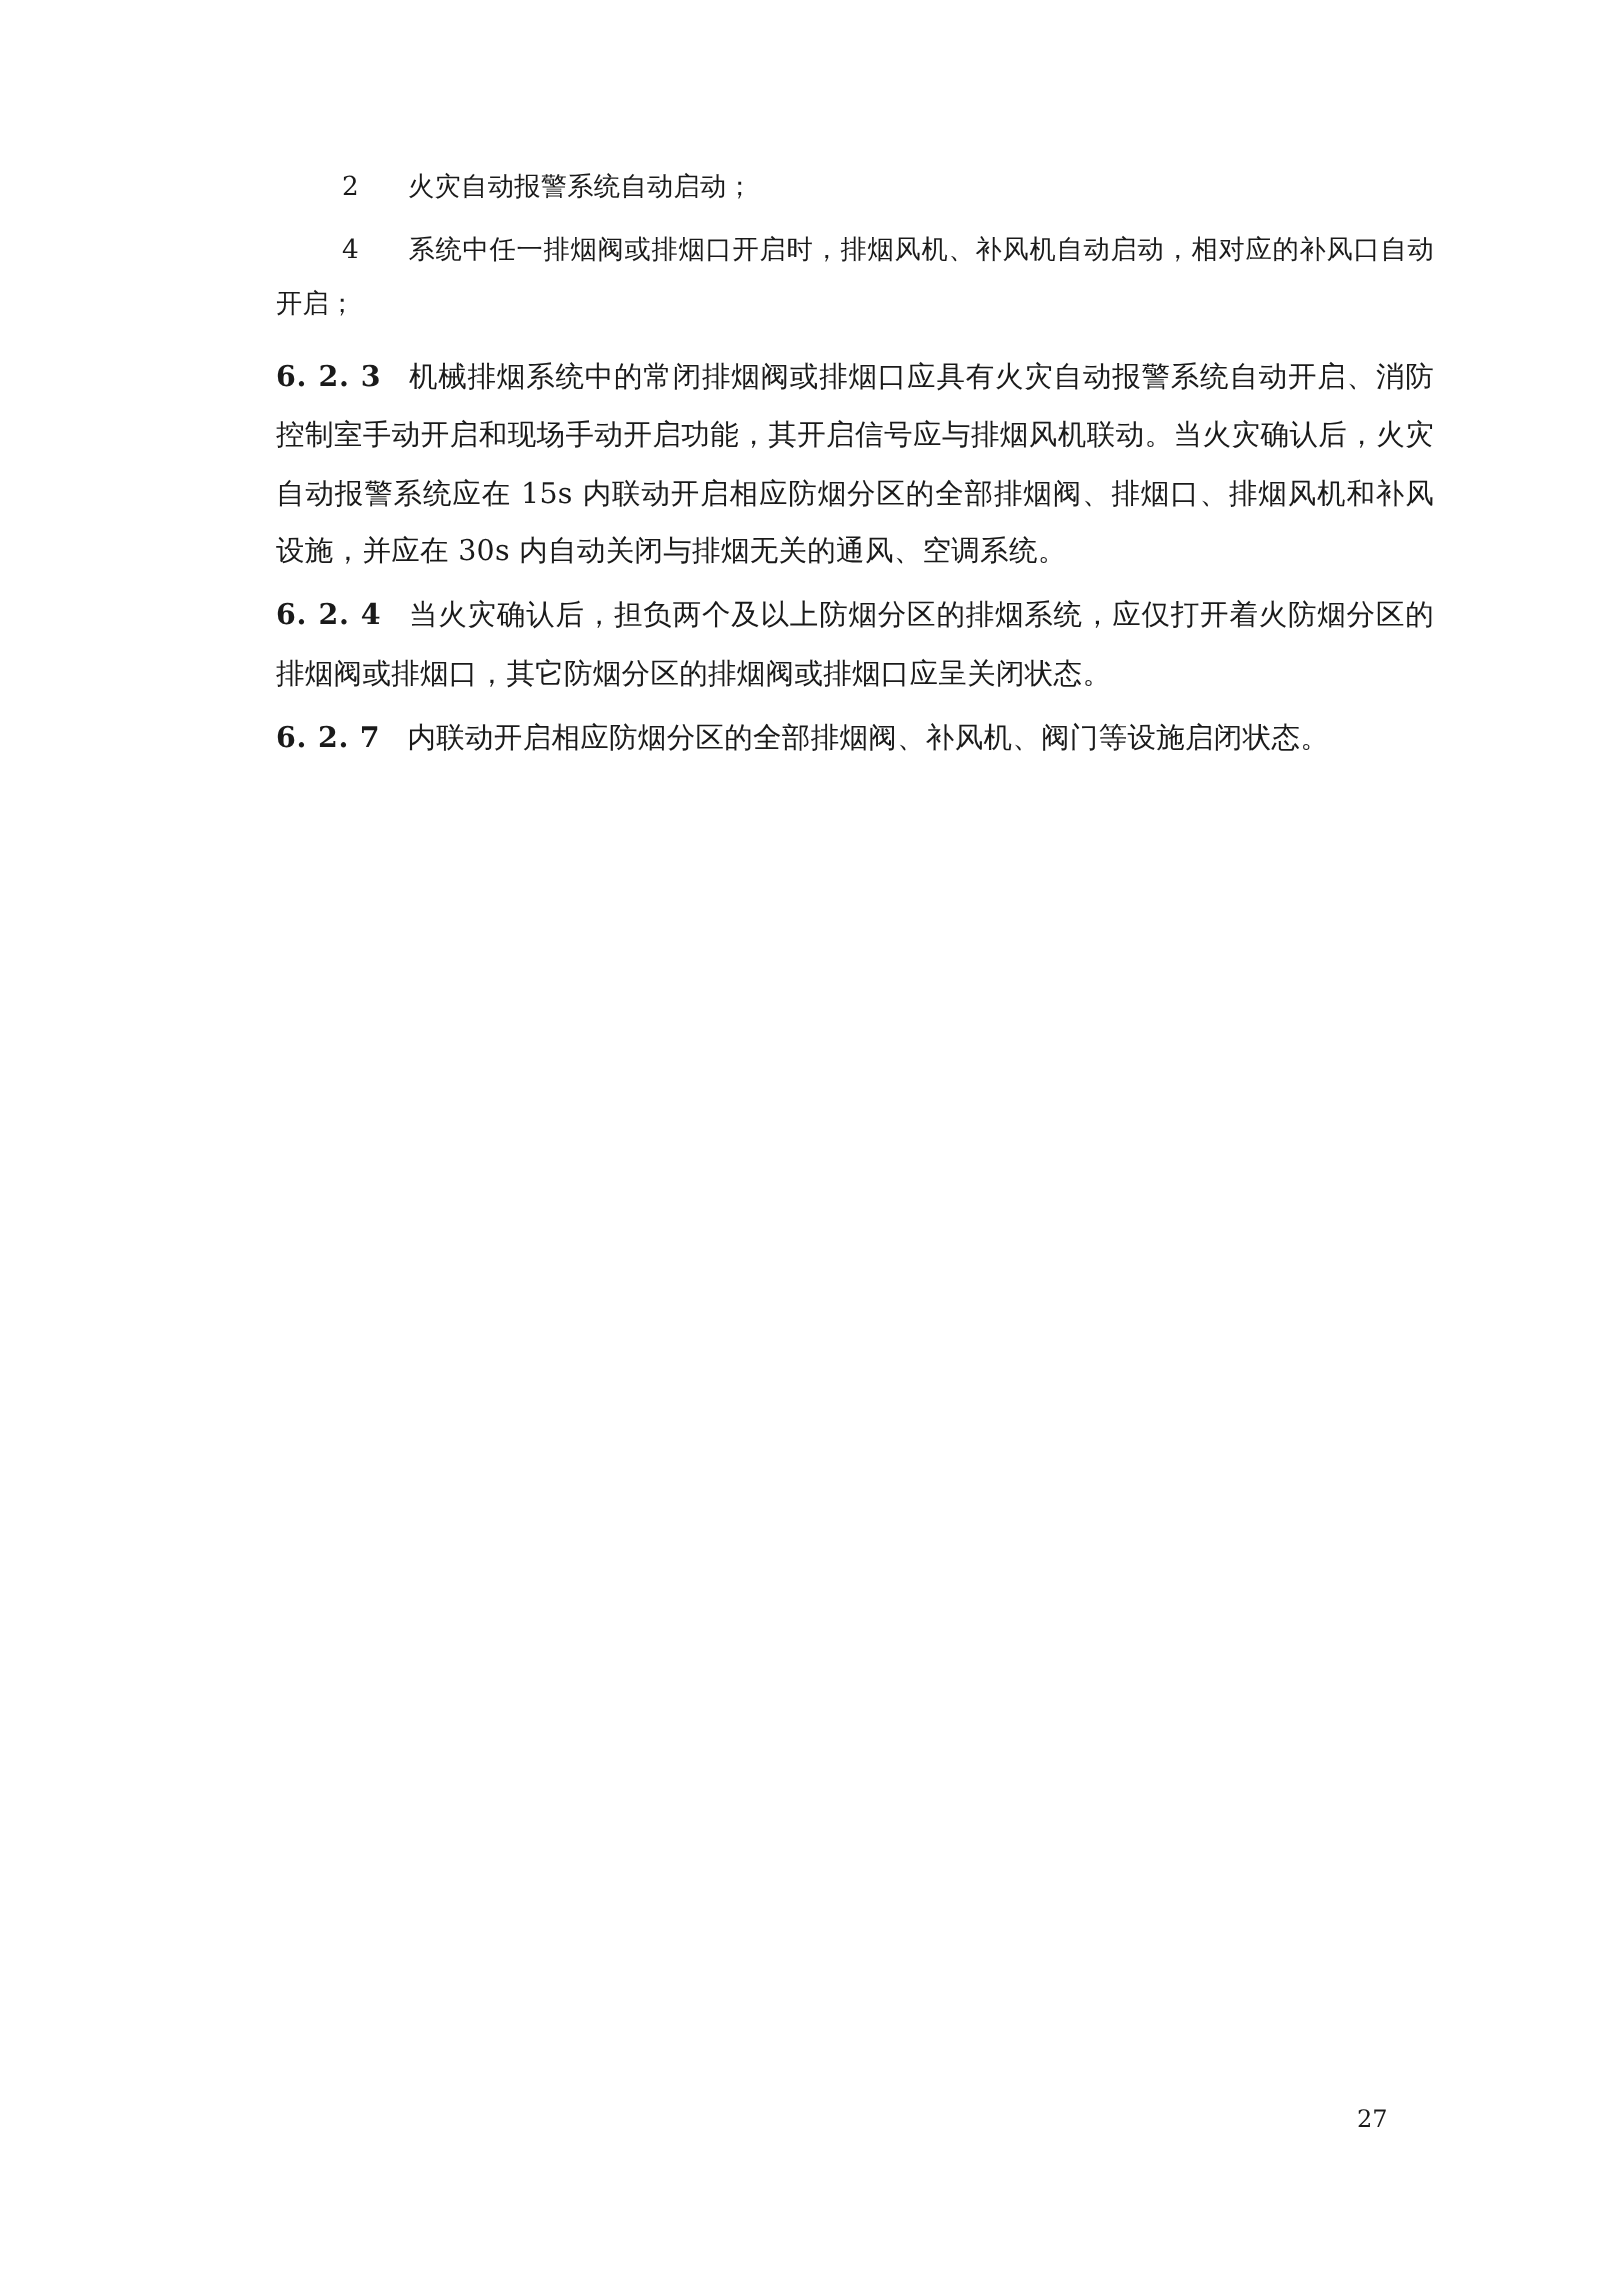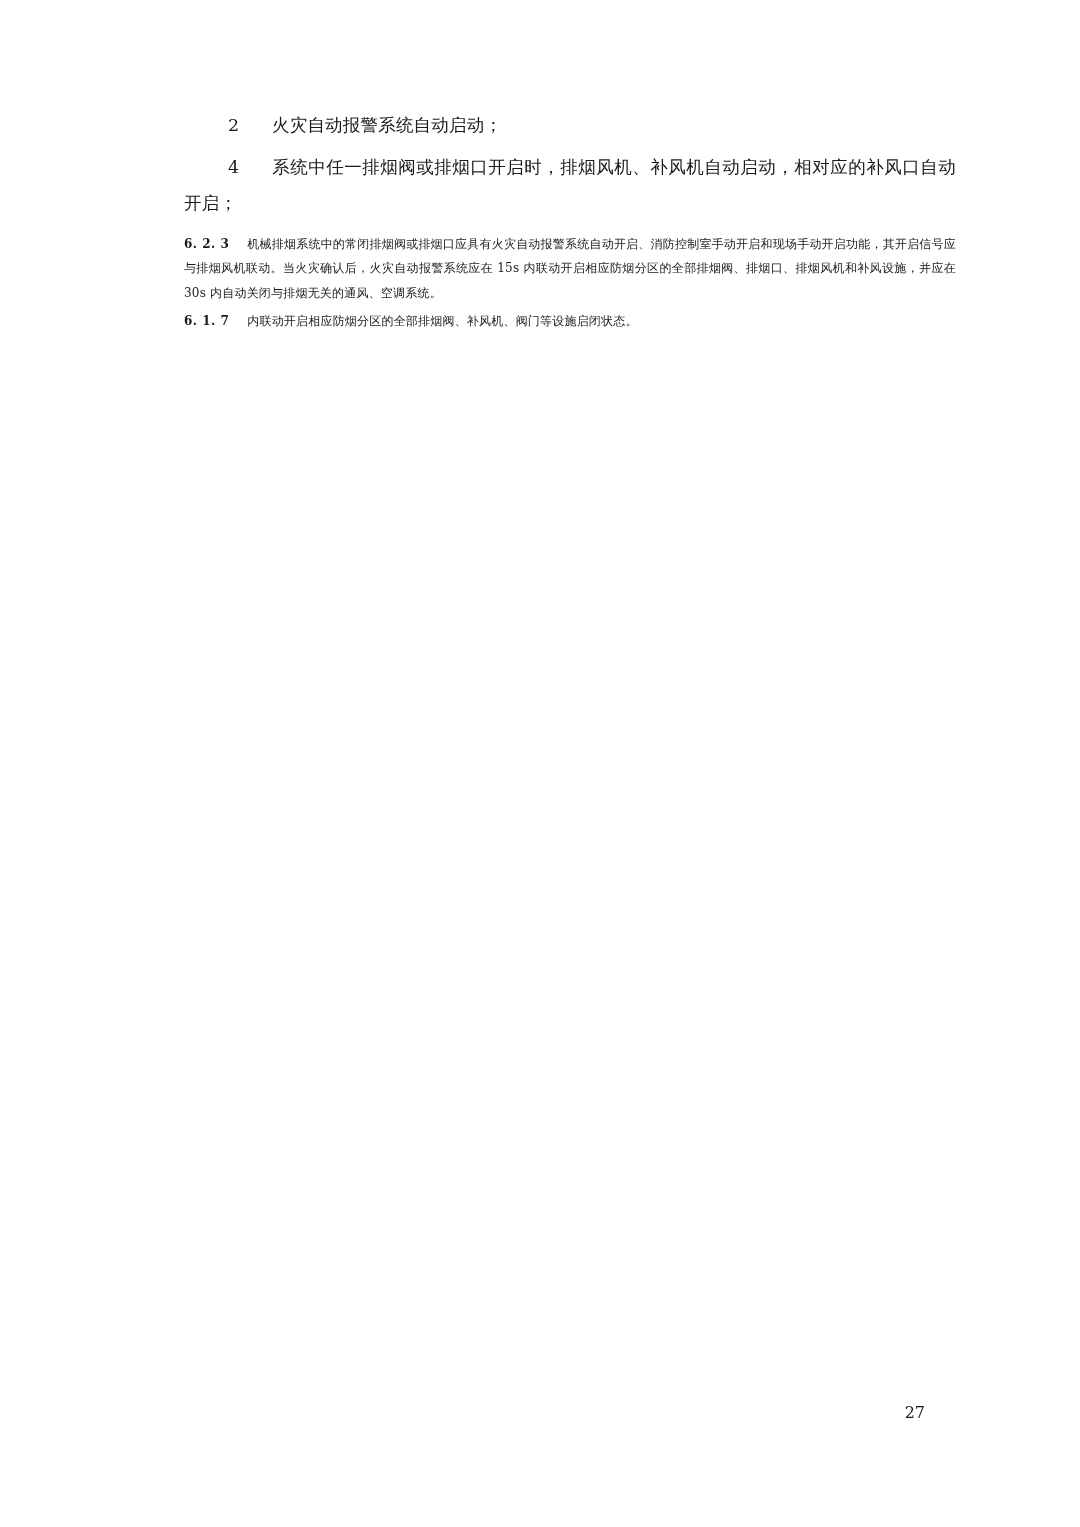"6. 2. 3" .clause { font-size: 12px -> 19px }
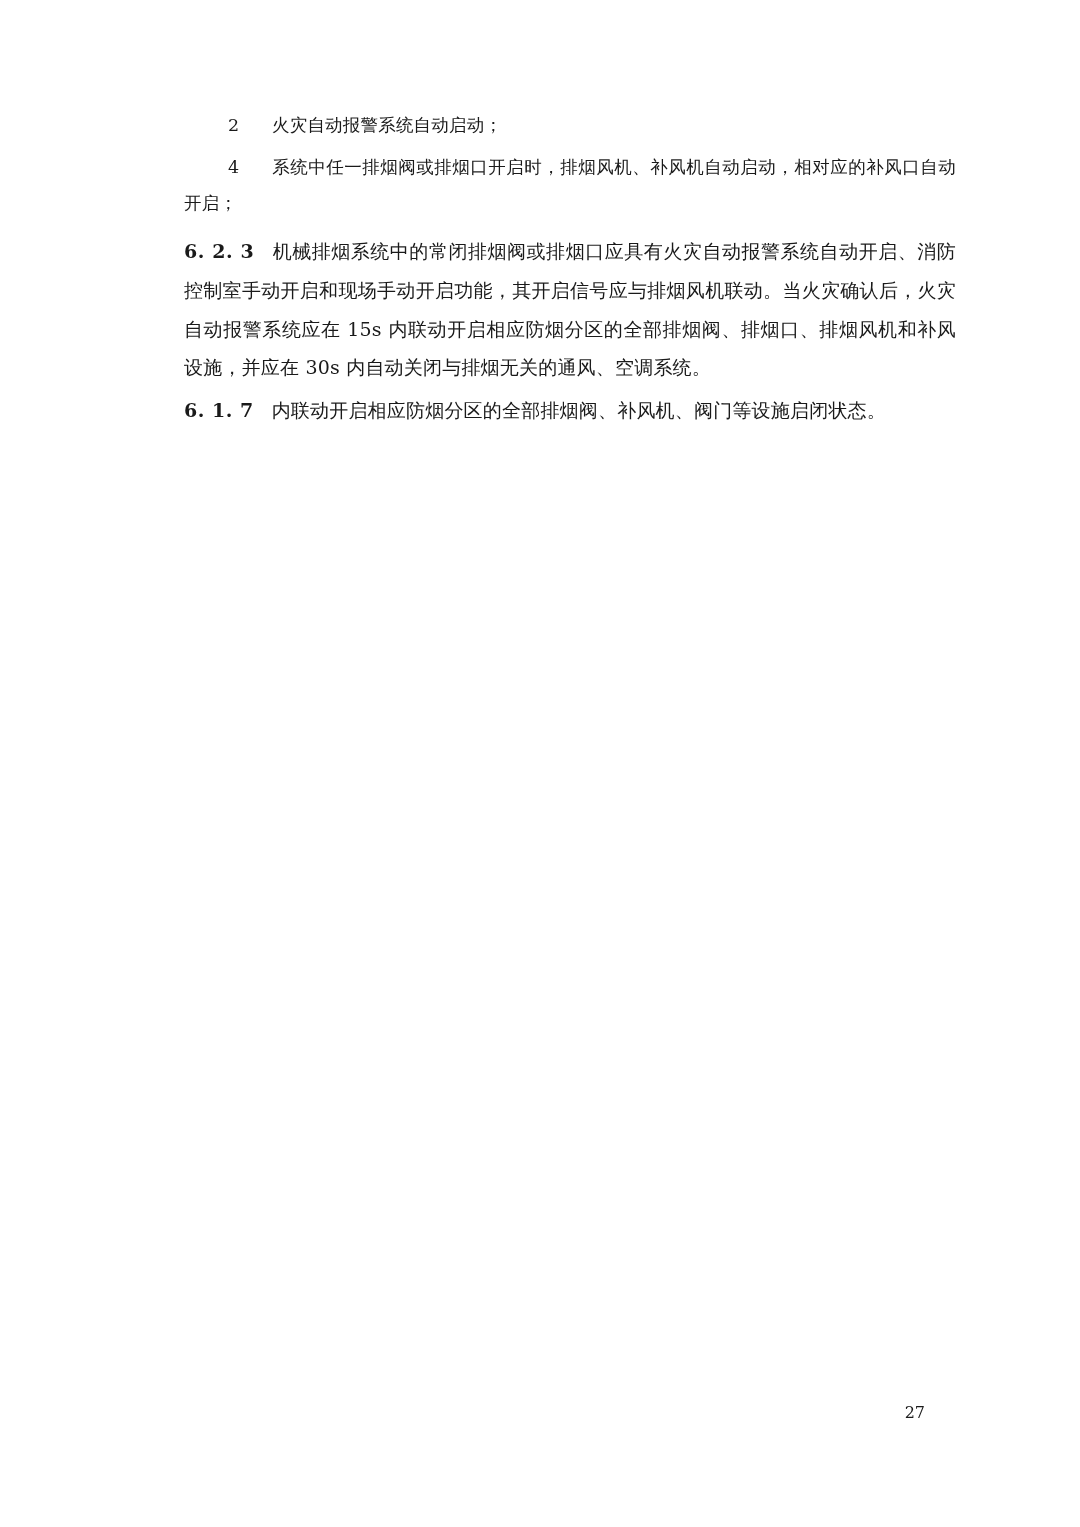"6. 2. 4" p.clause { html: none -> <p> <span>6. 2. 4</span><span>当火灾确认后，担负两个及以上防烟分区的排烟系统，应仅打开着火防烟分区的排烟阀或排烟口，其它防烟分区的排烟阀或排烟口应呈关闭状态。</span> </p> }
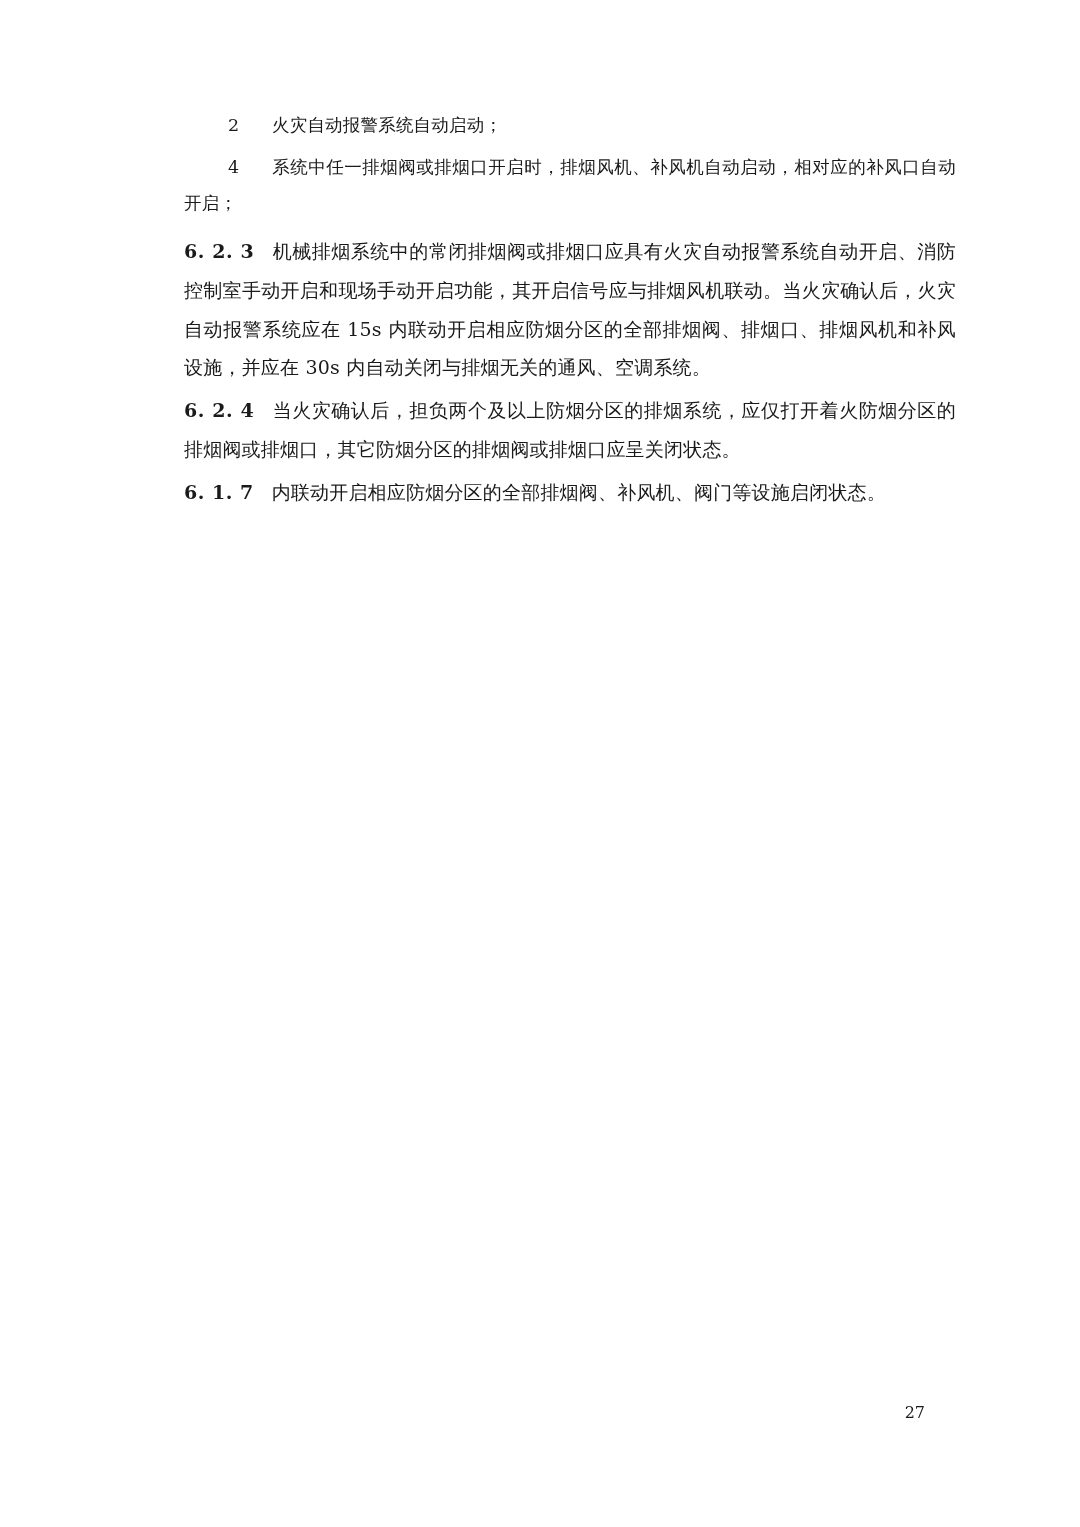"6. 1. 7" span.clause-no { text: 1 -> 2 }
